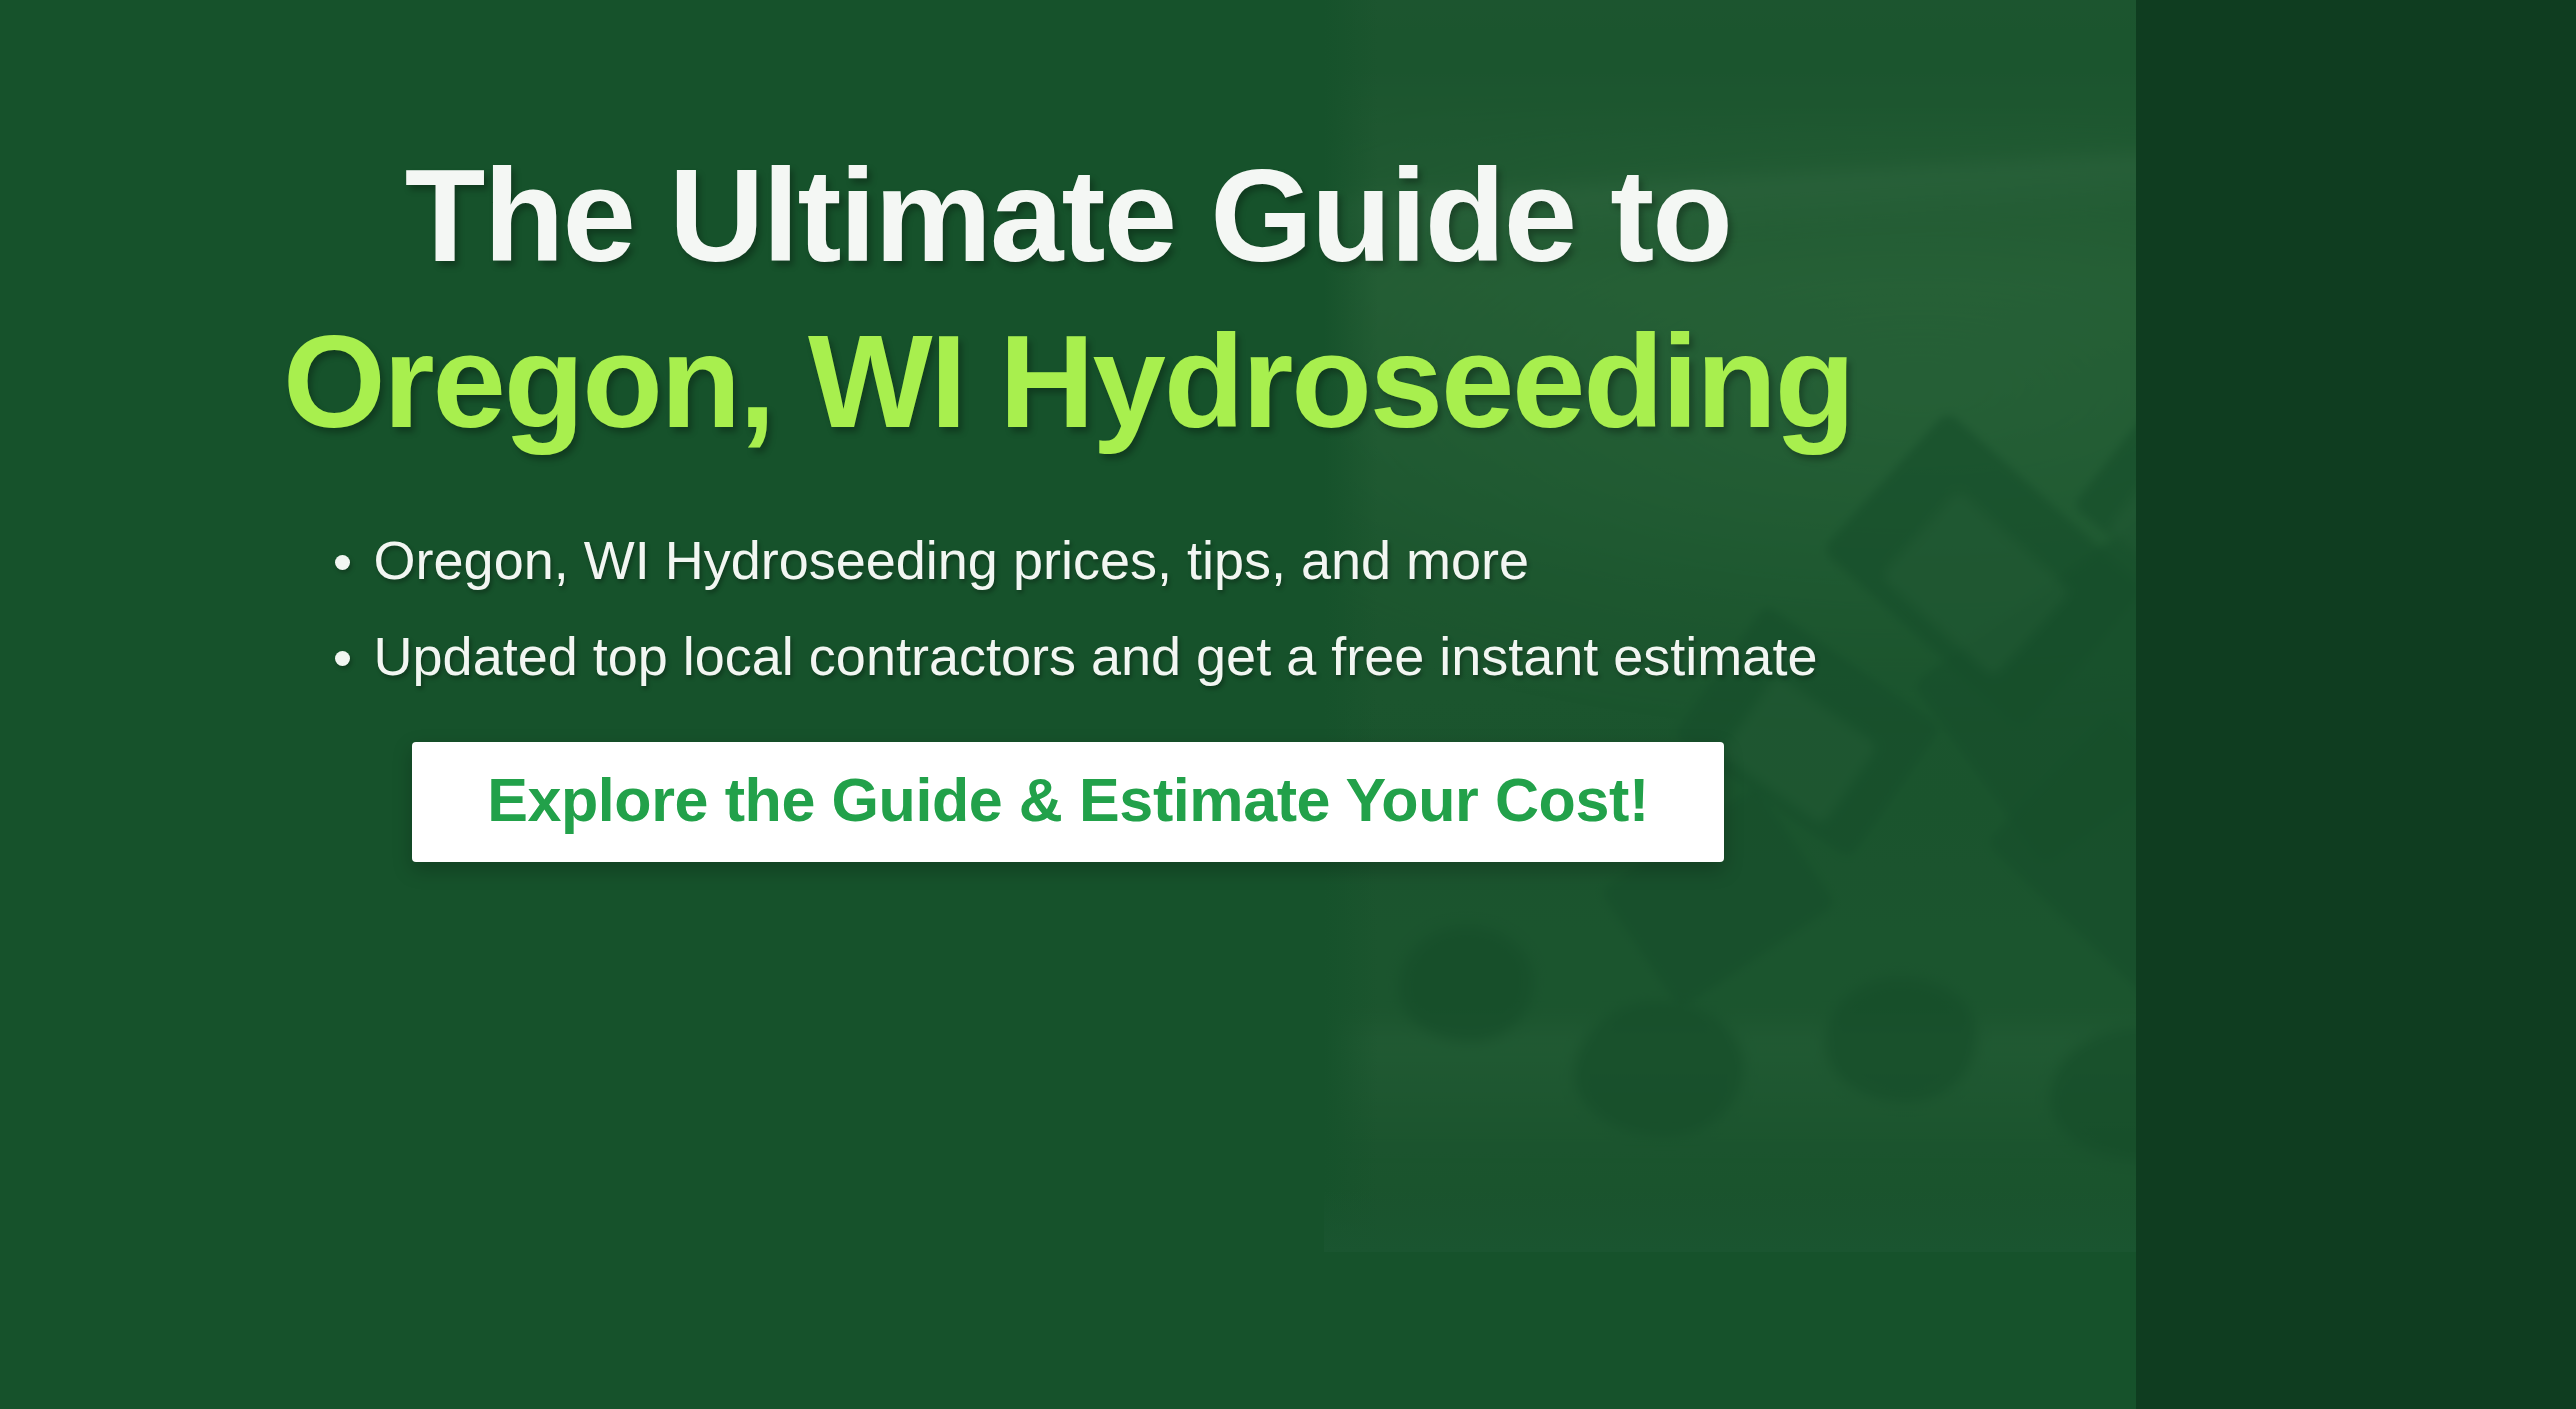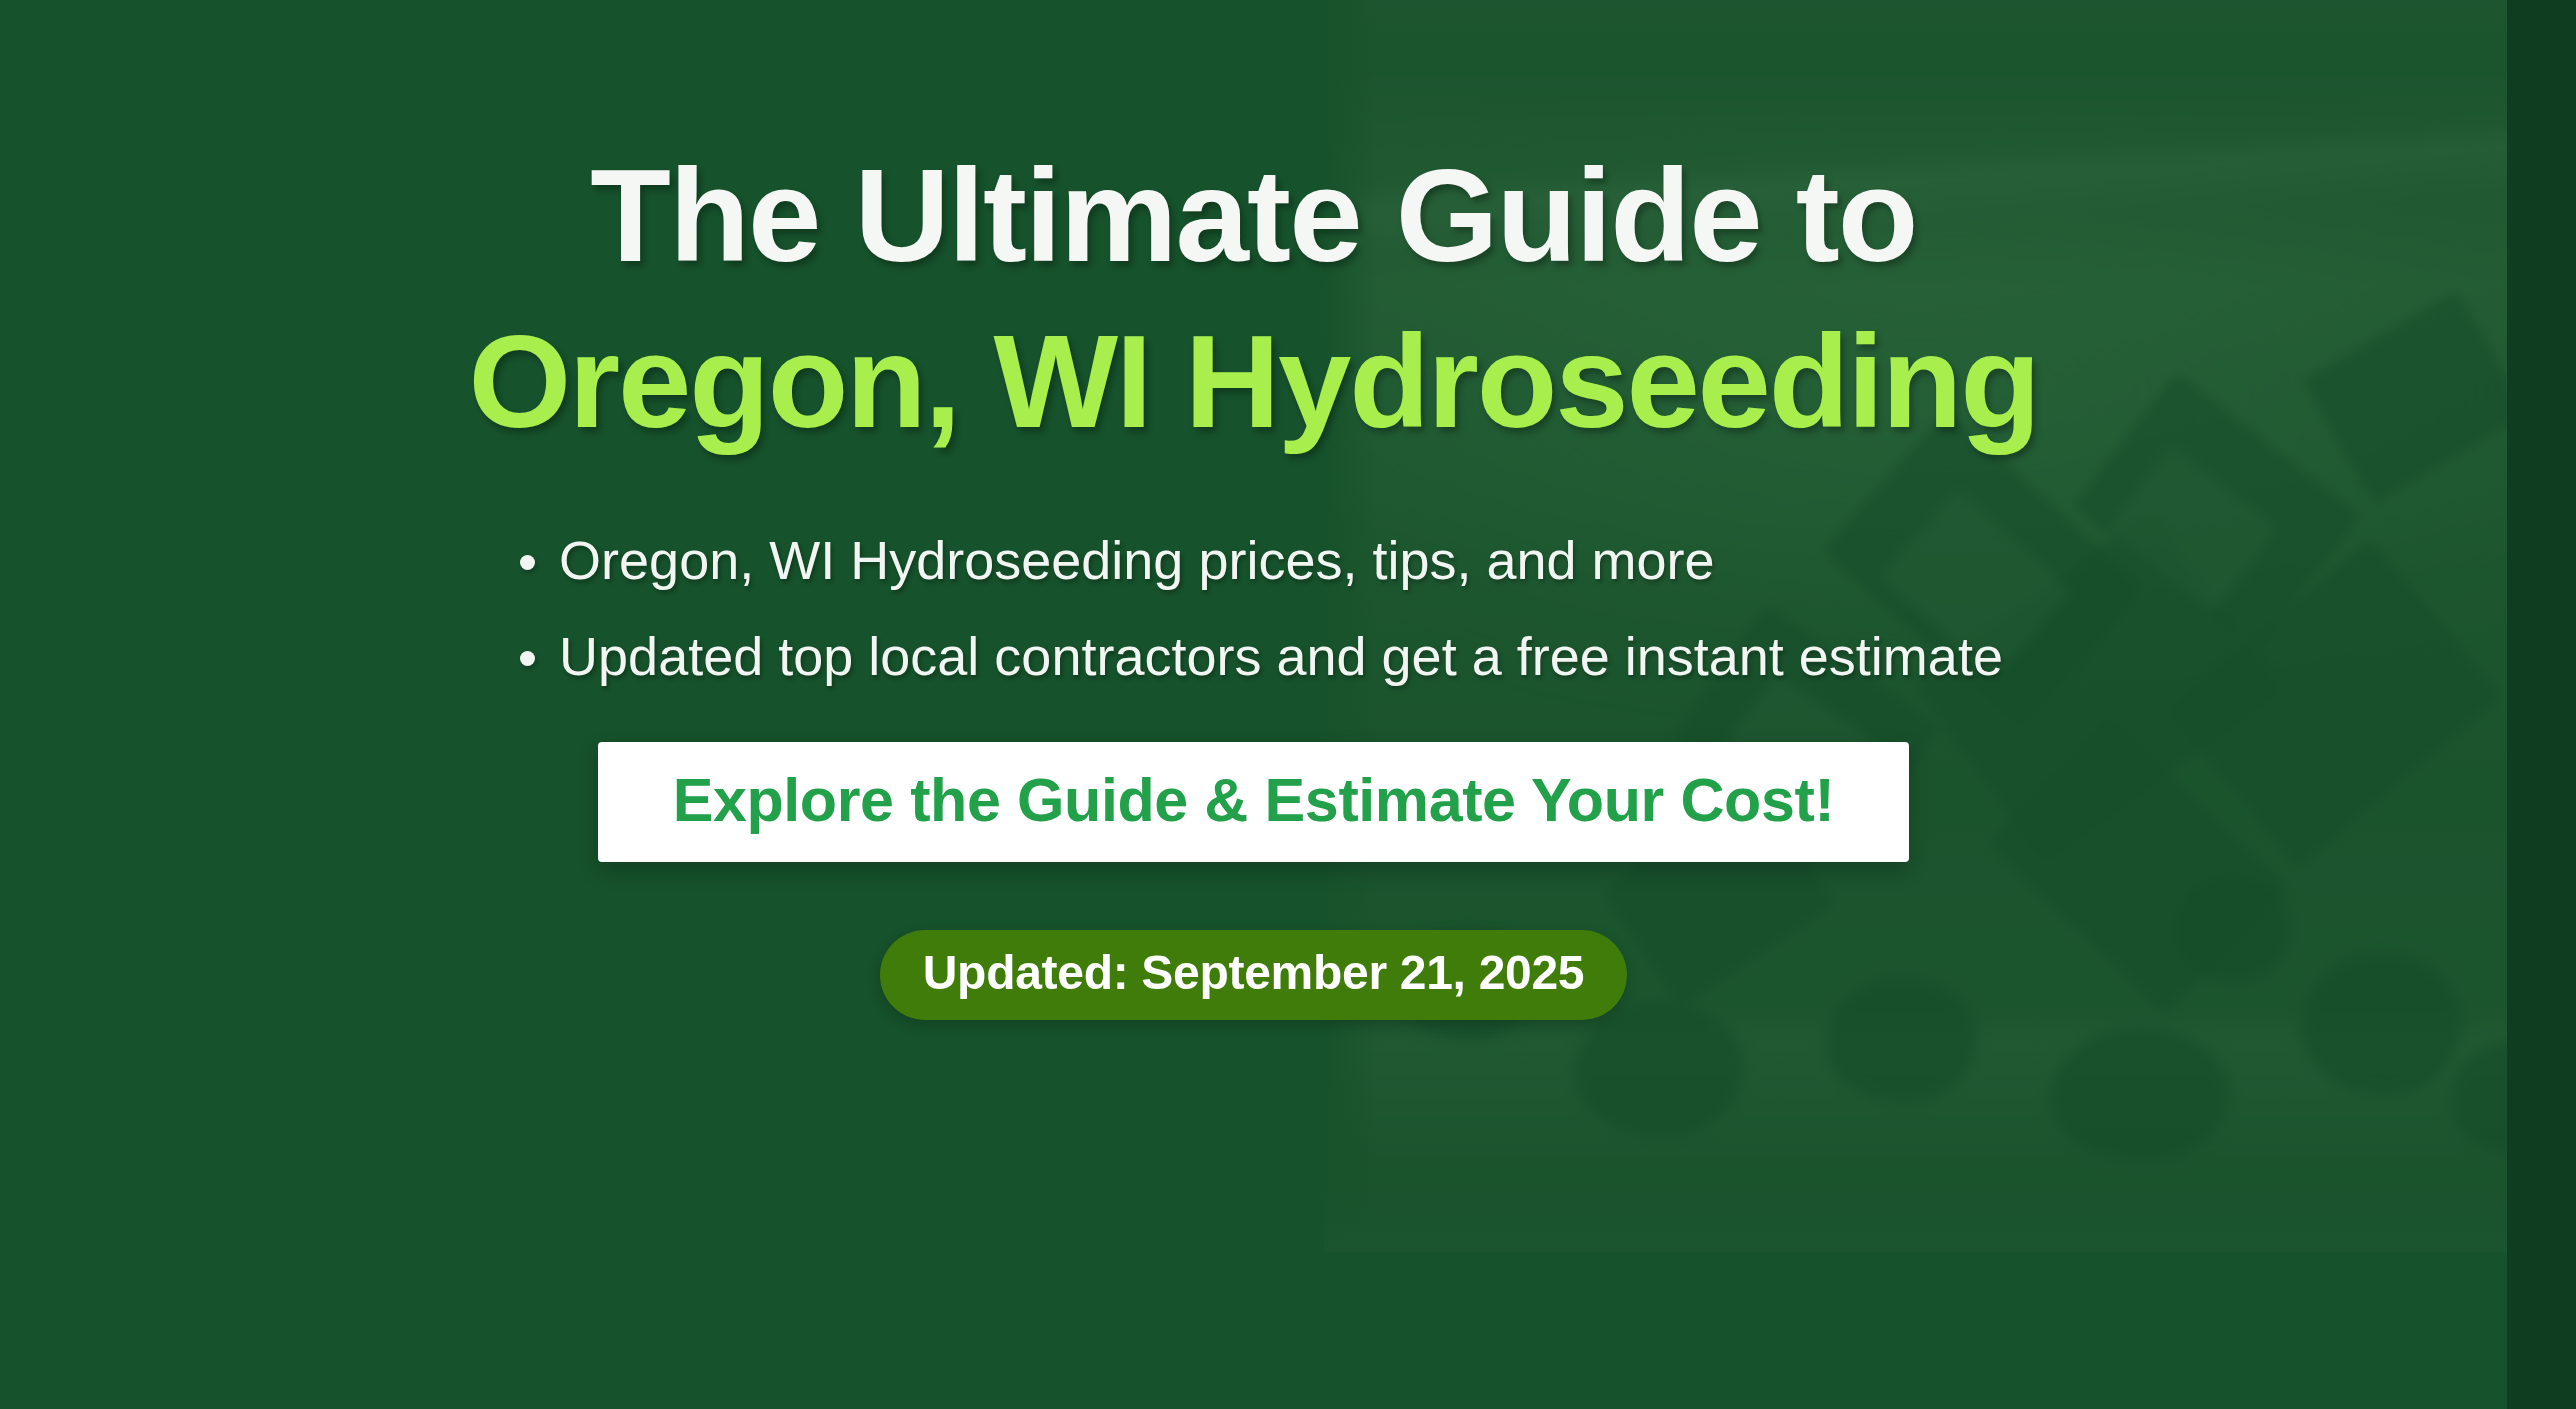"The Ultimate Guide to" .hero { width: 2507px -> 2136px }
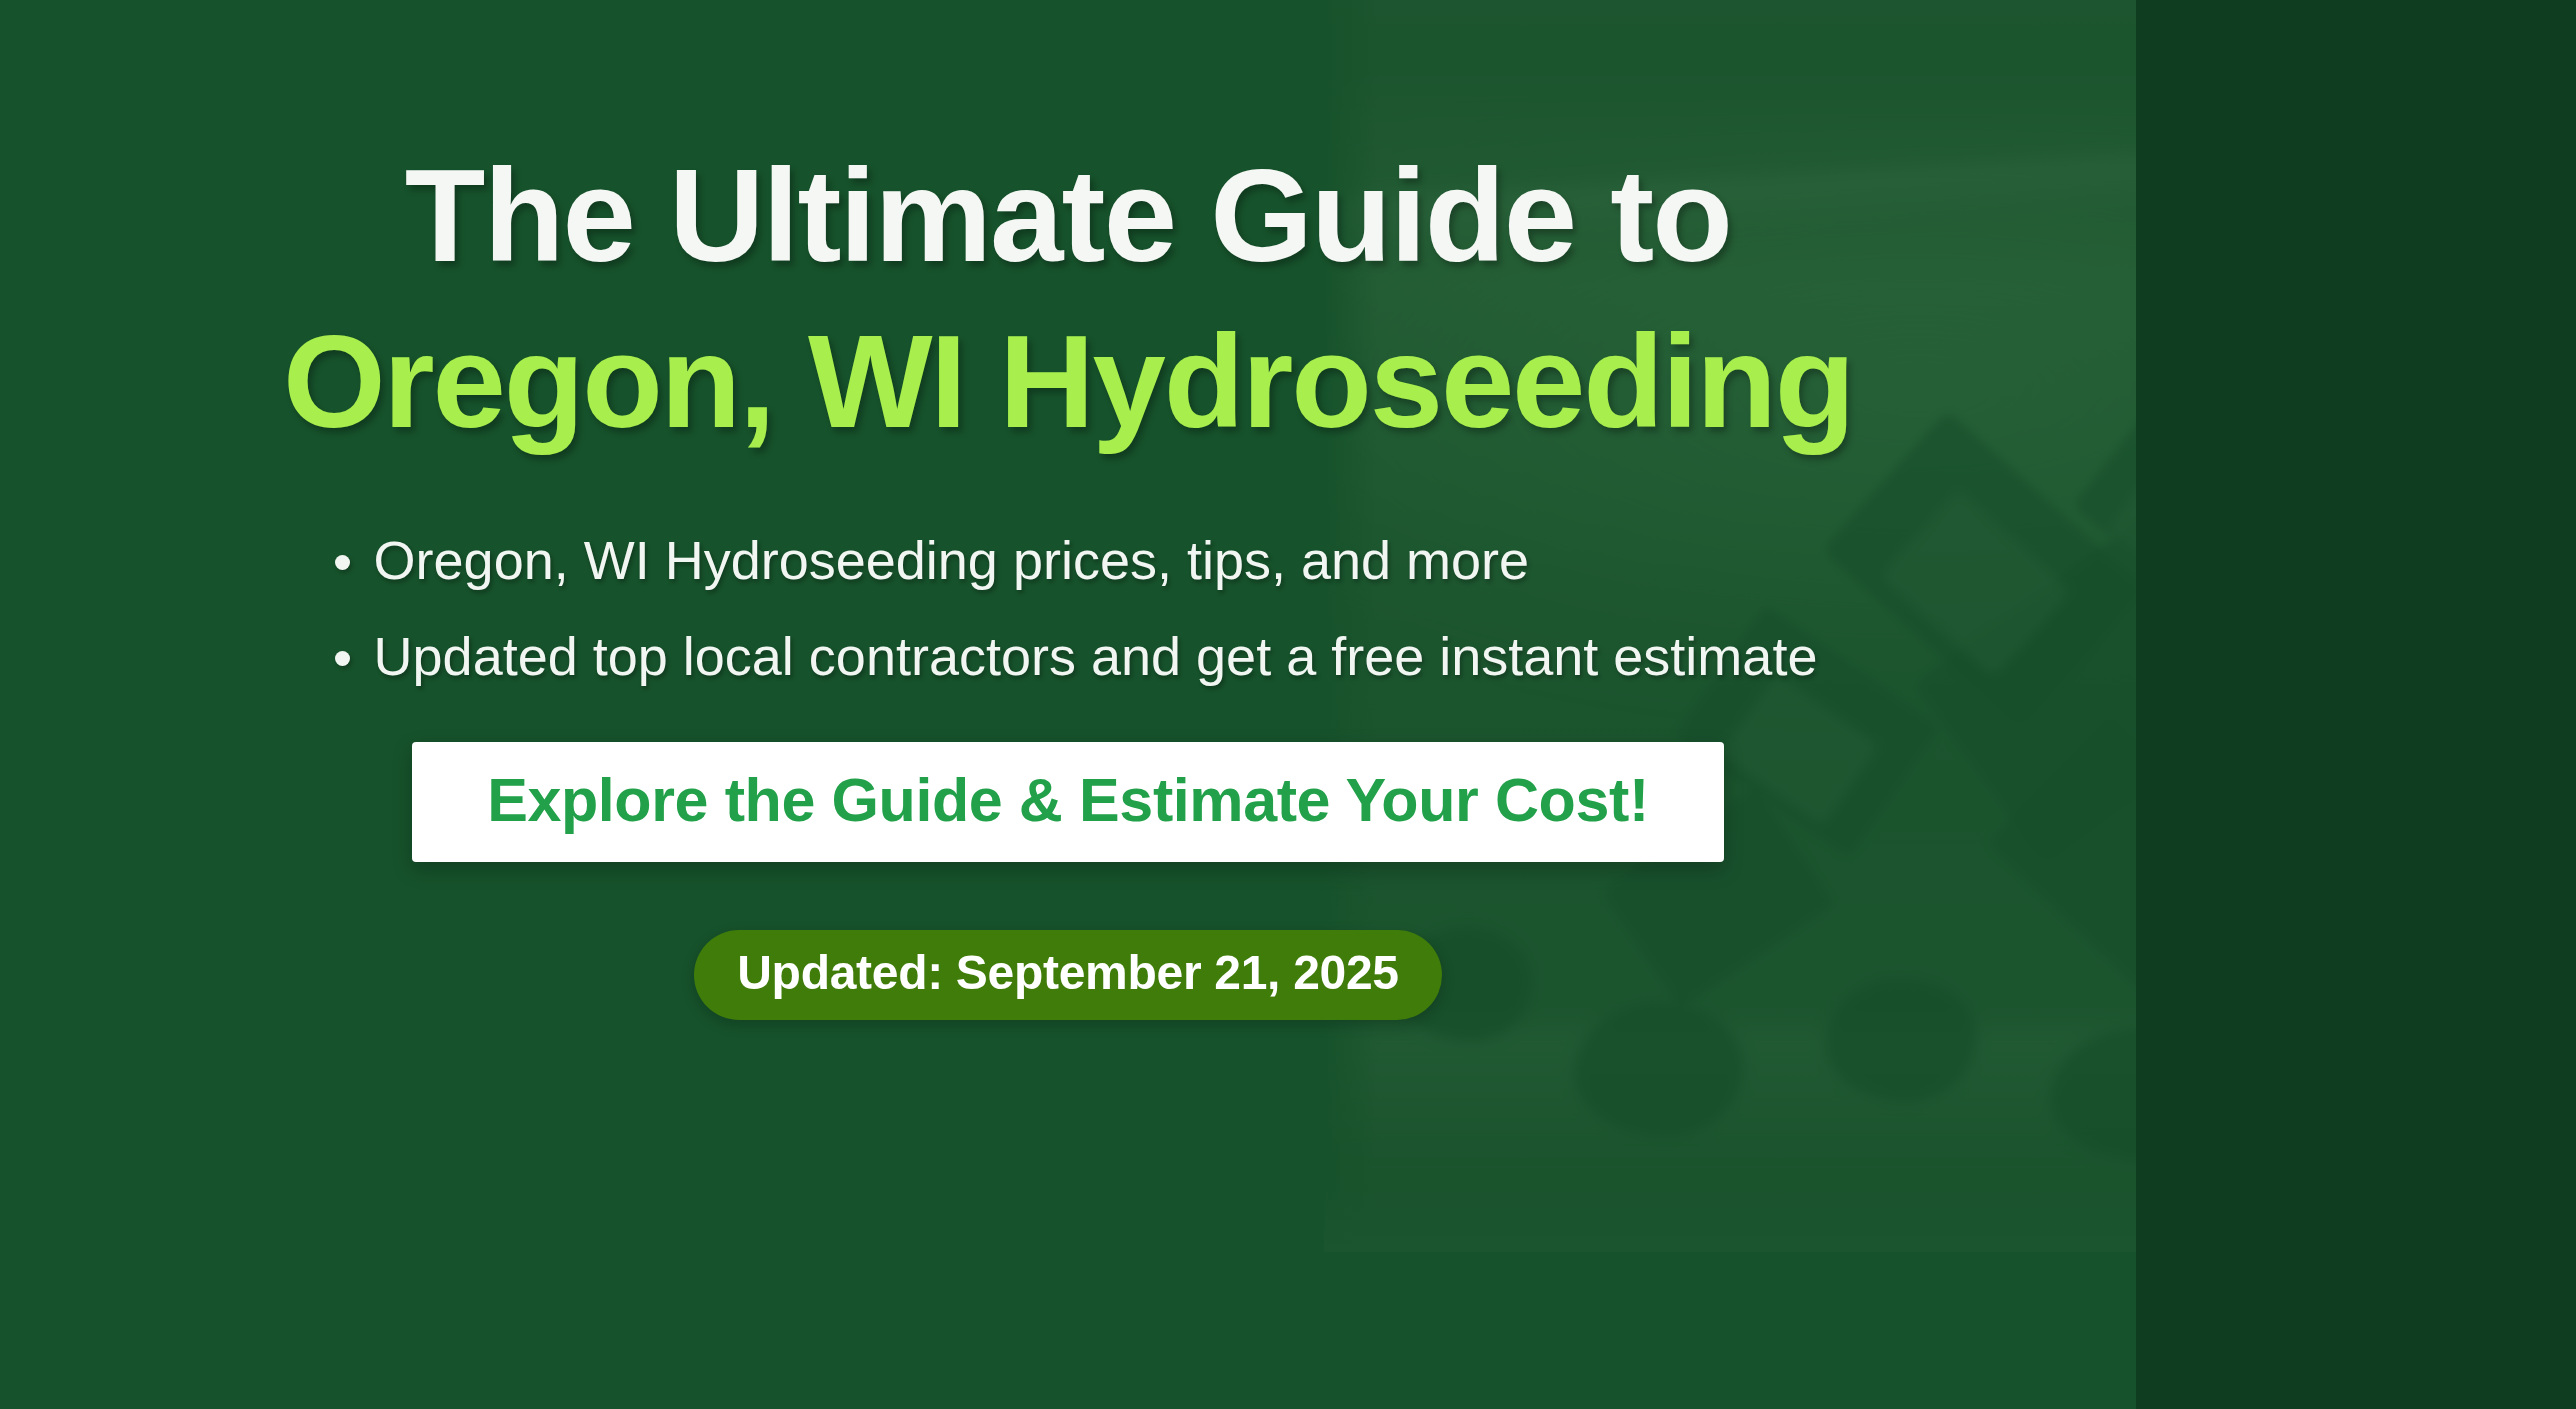"Updated: September 21, 2025" div.updated-badge { html: <div>Updated: September 21, 2025</div> -> none }
